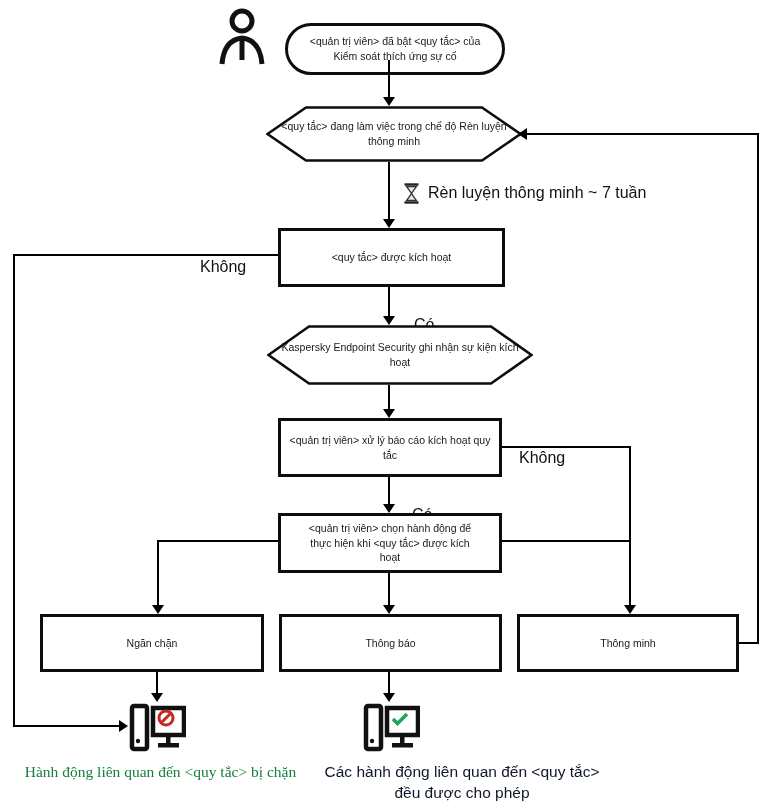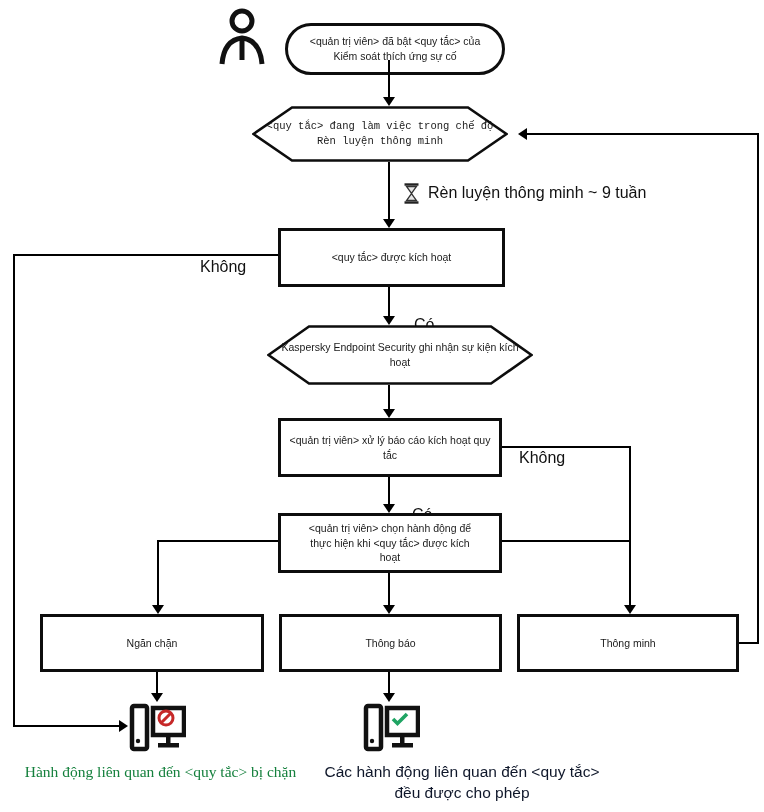"<quy tắc> đang làm việc" div.hexwrap { font-family: Liberation Mono, monospace -> none; left: 252px -> 266px }
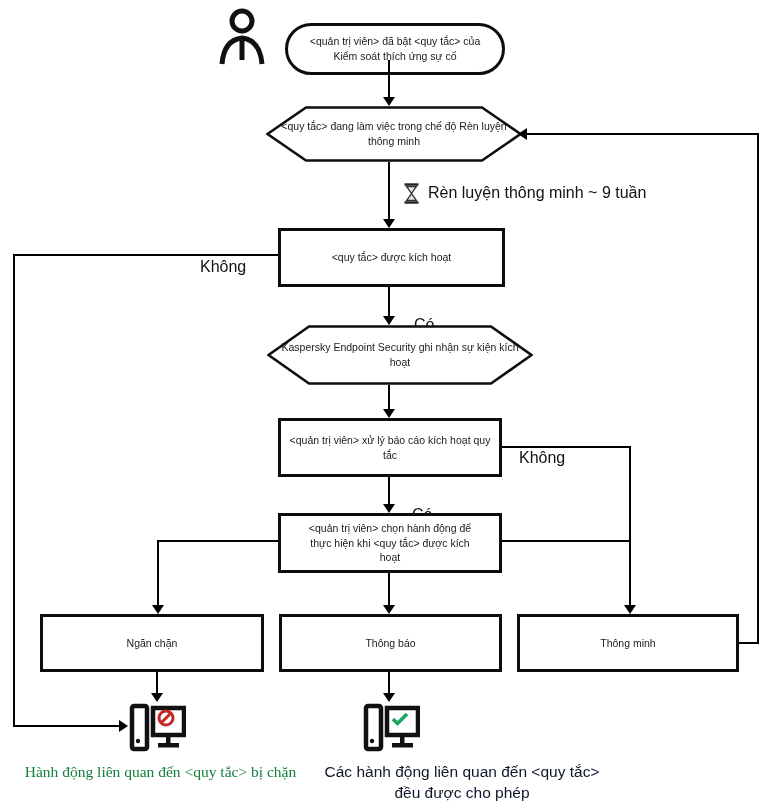"Rèn luyện thông minh ~" div.timer-label { text: 9 -> 7 }
